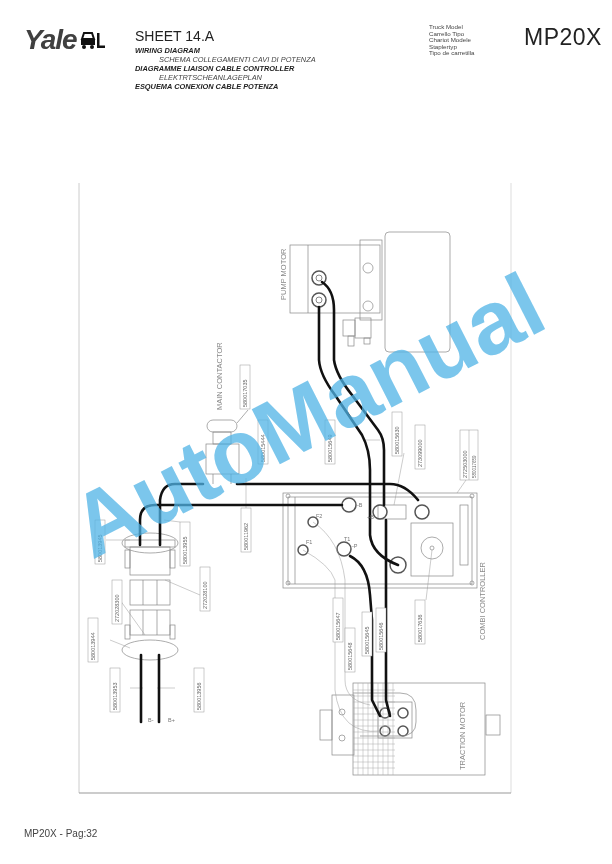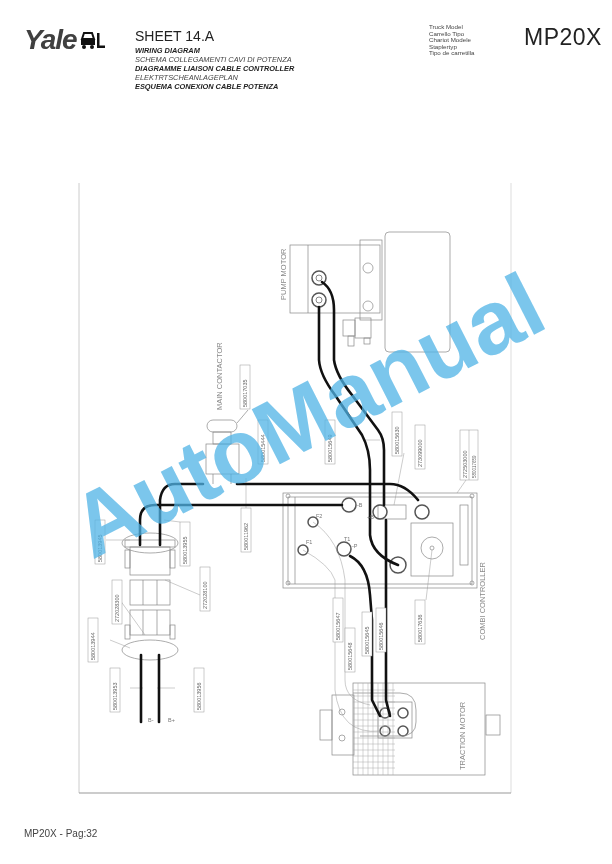"SCHEMA COLLEGAMENTI CAVI DI POTENZA" .titles .i { margin-left: none -> 24px }
